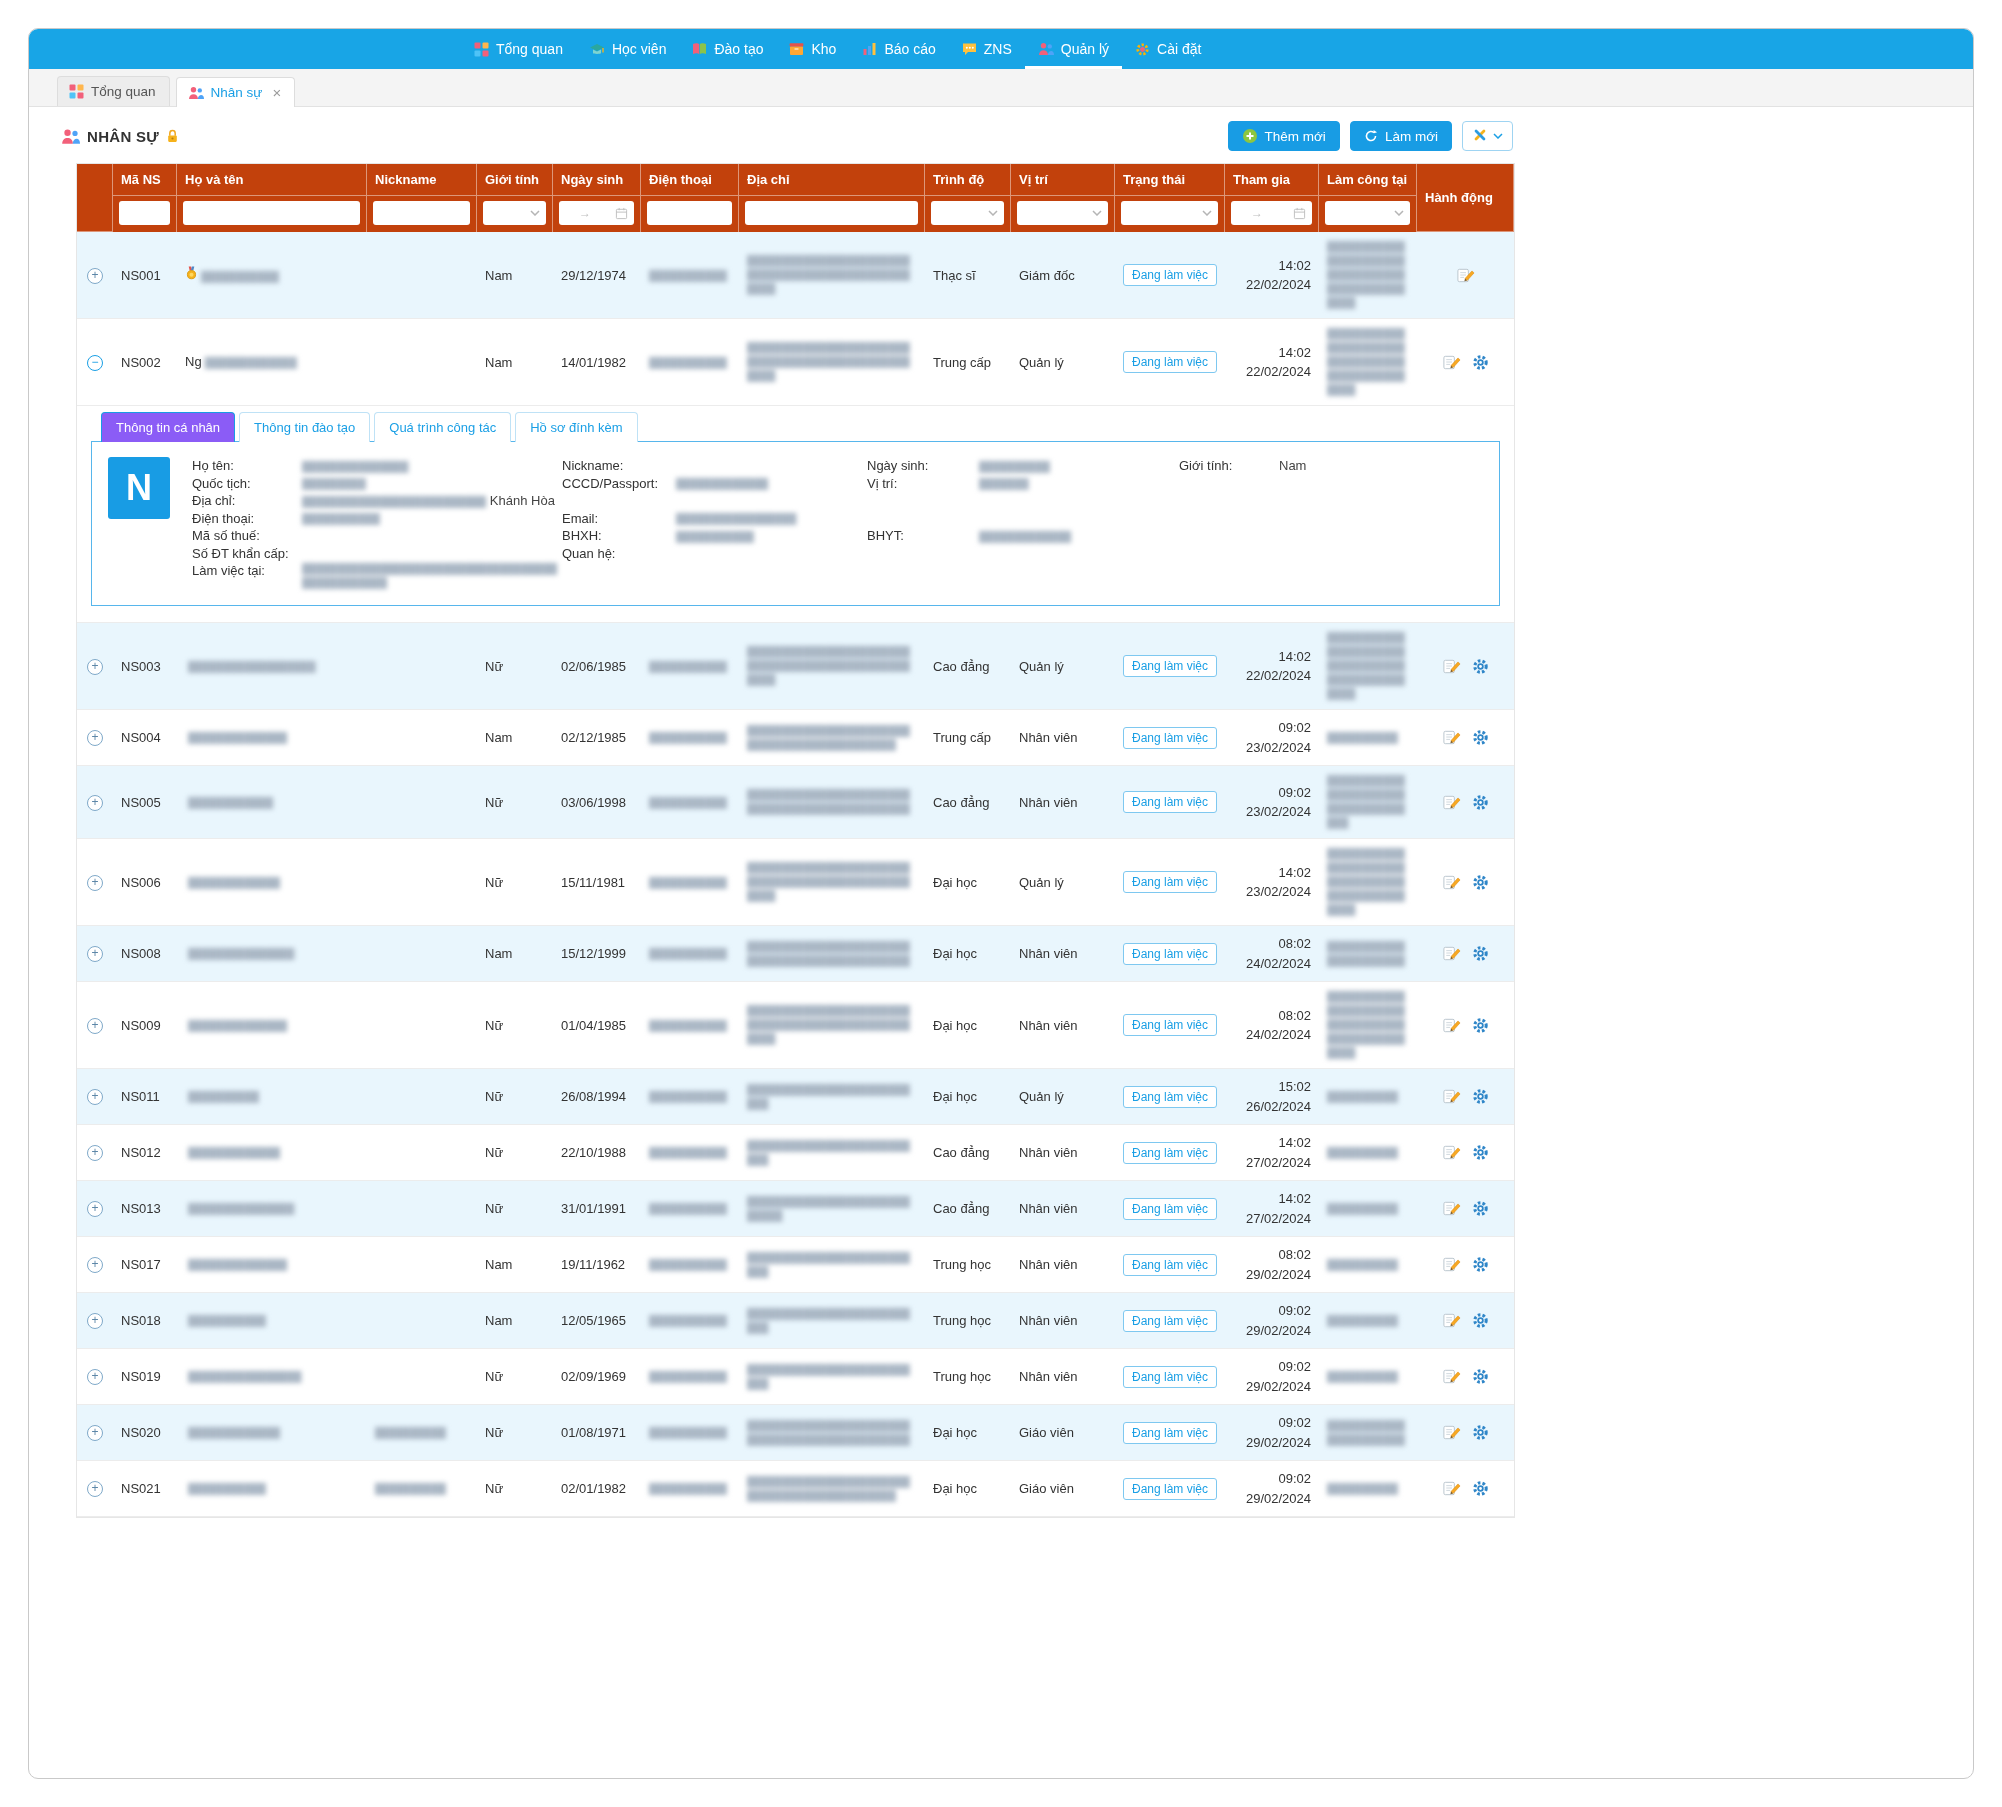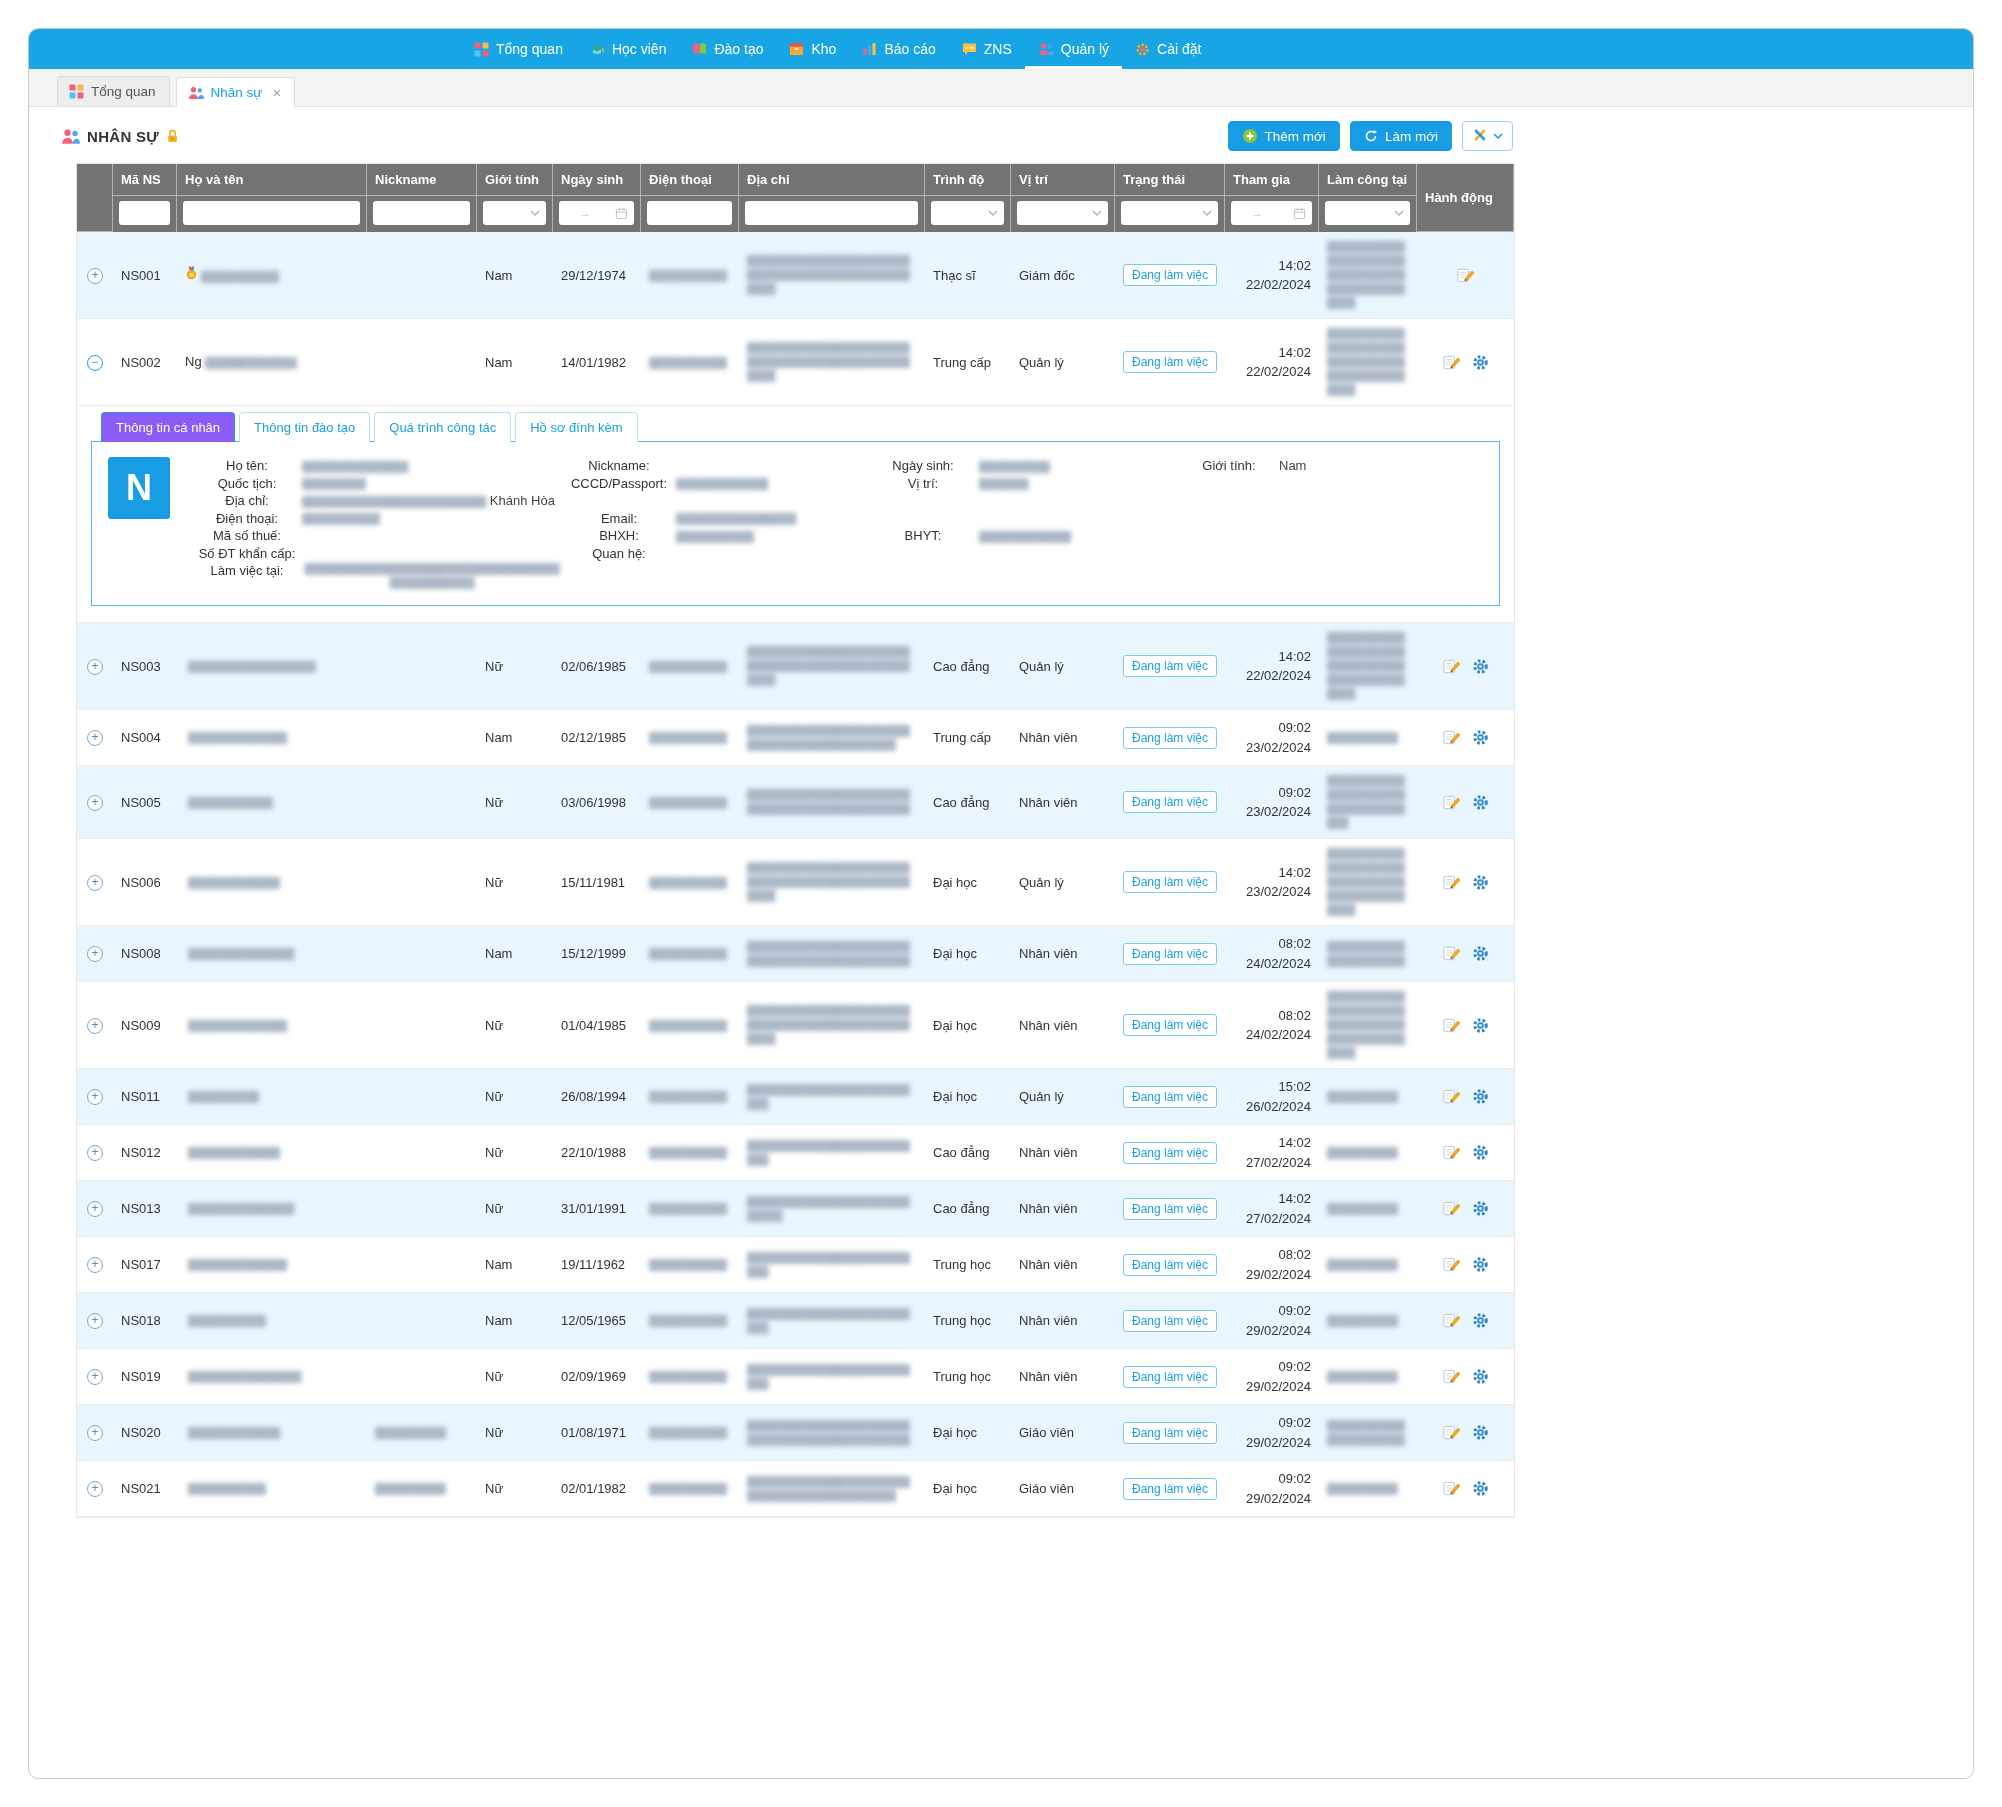"Mã NS" thead th, thead td { background: #737373 -> #c2410c }
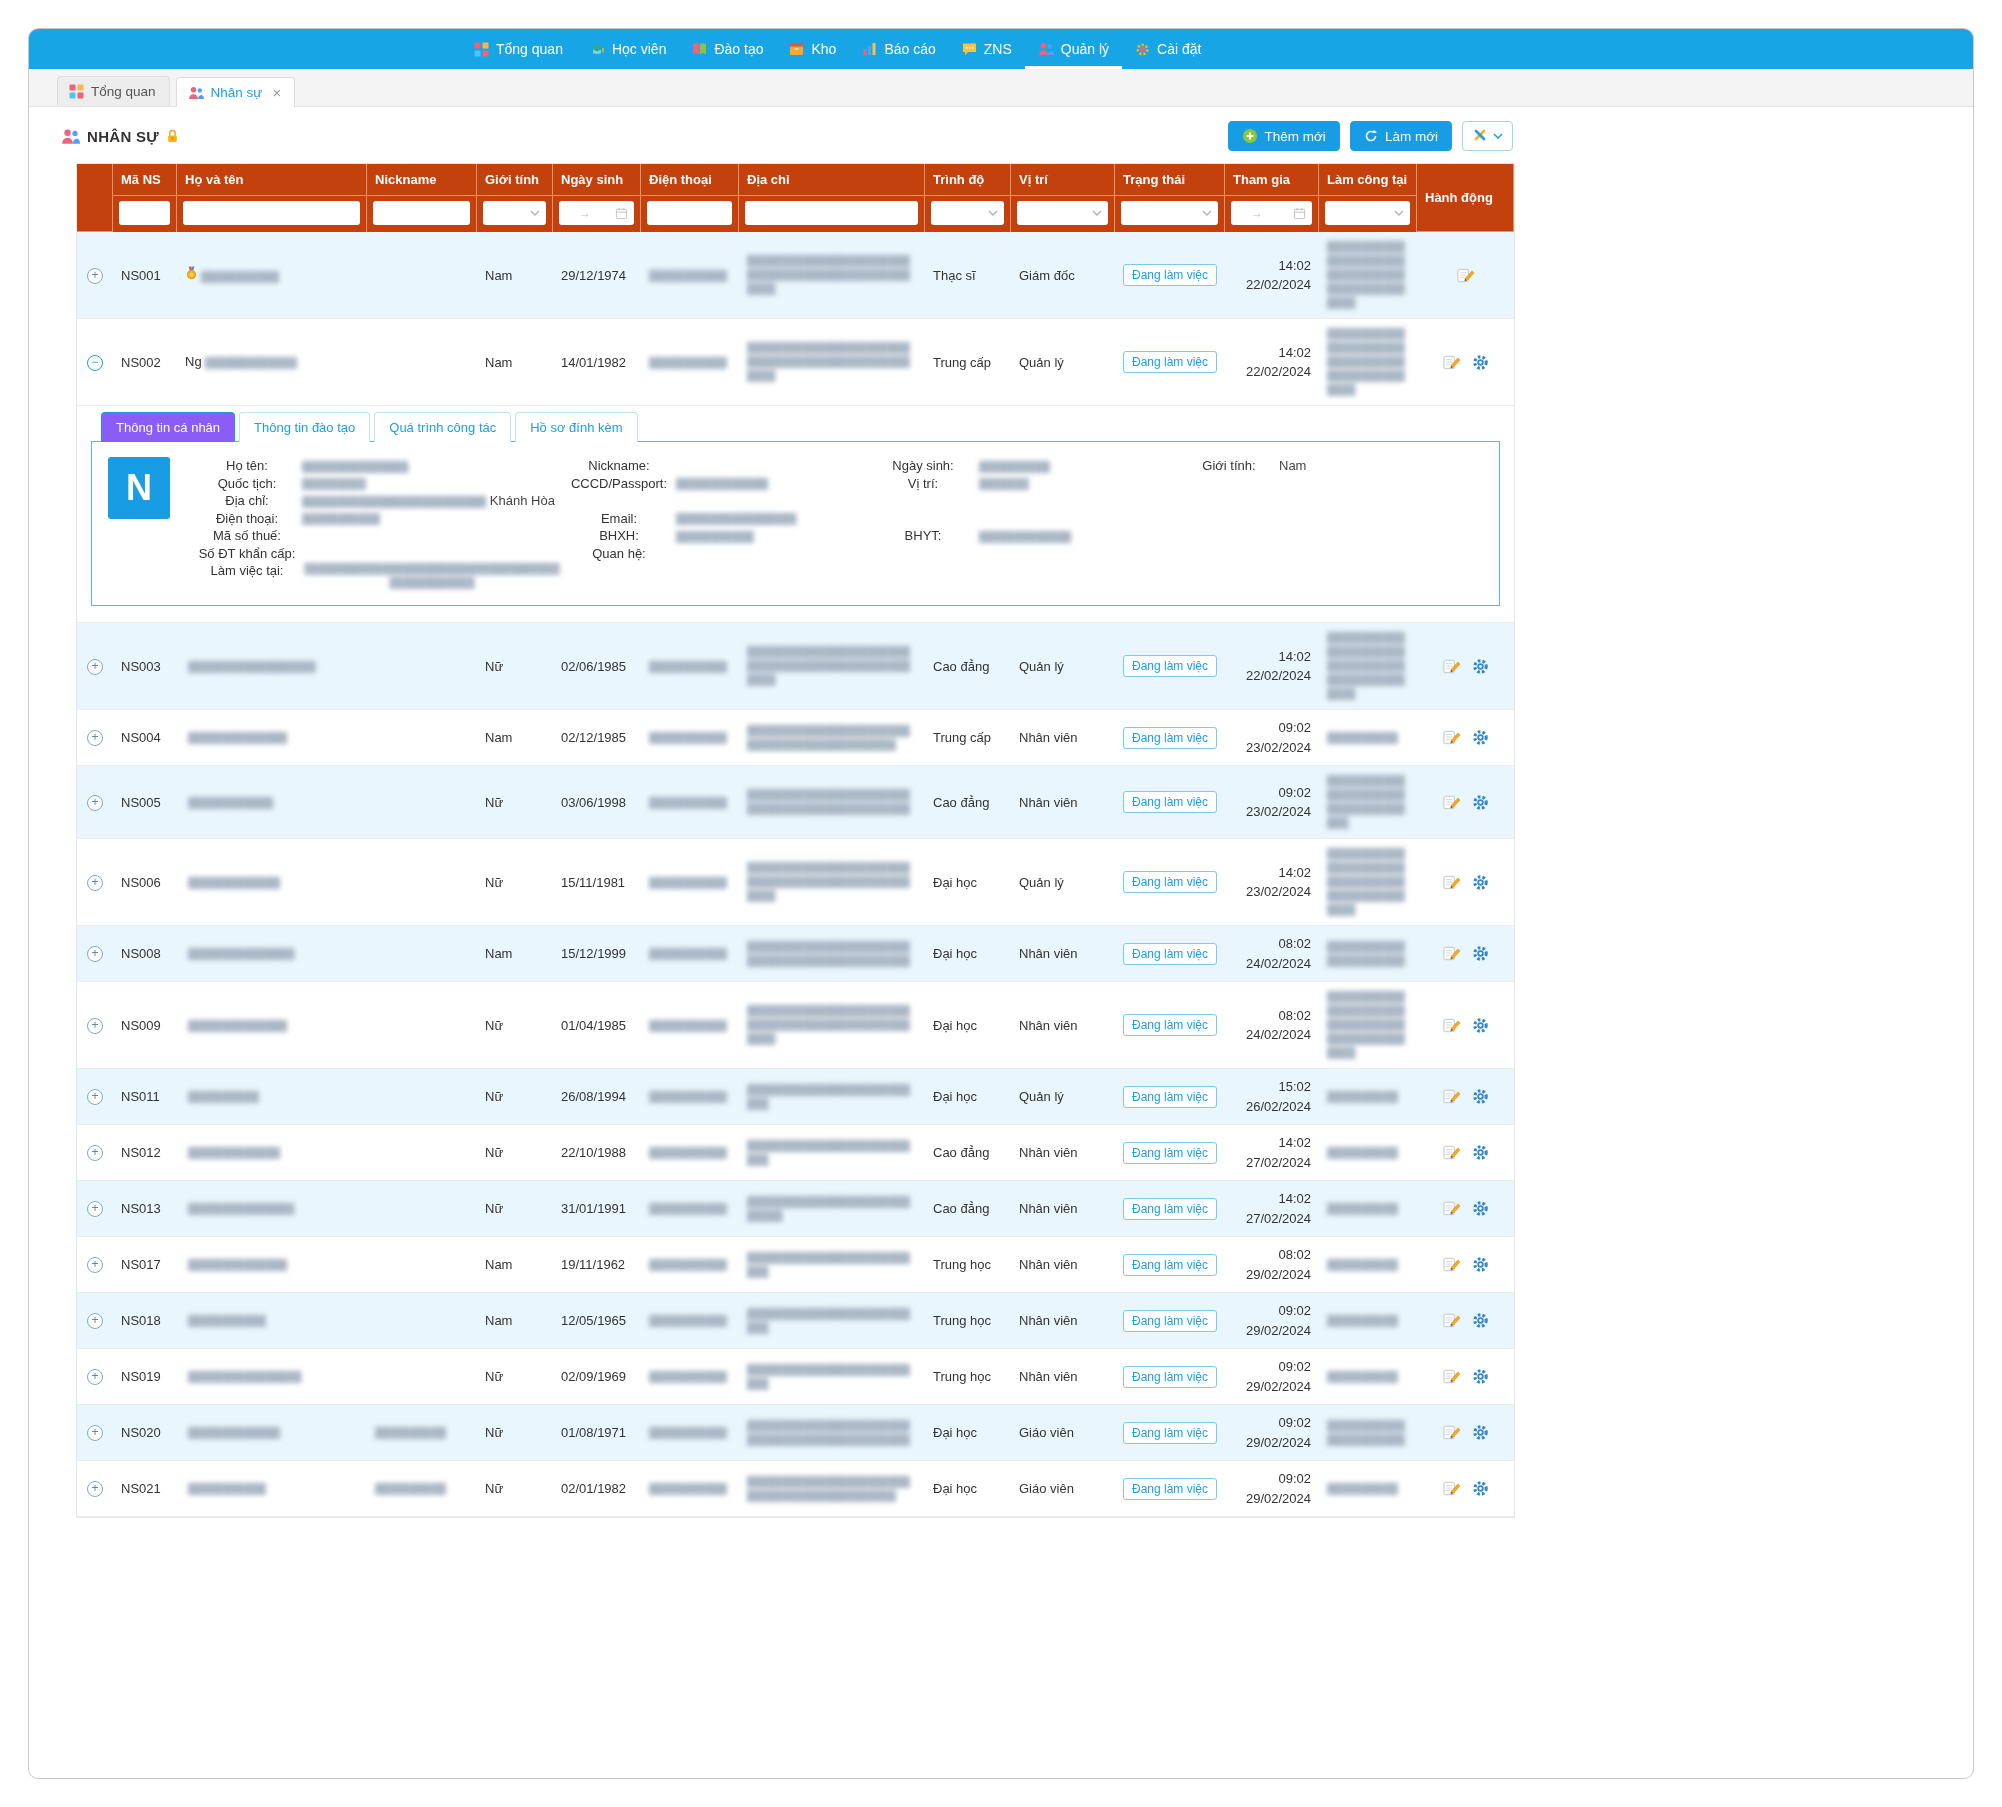"Họ tên:" .drow { text-align: center -> none }
